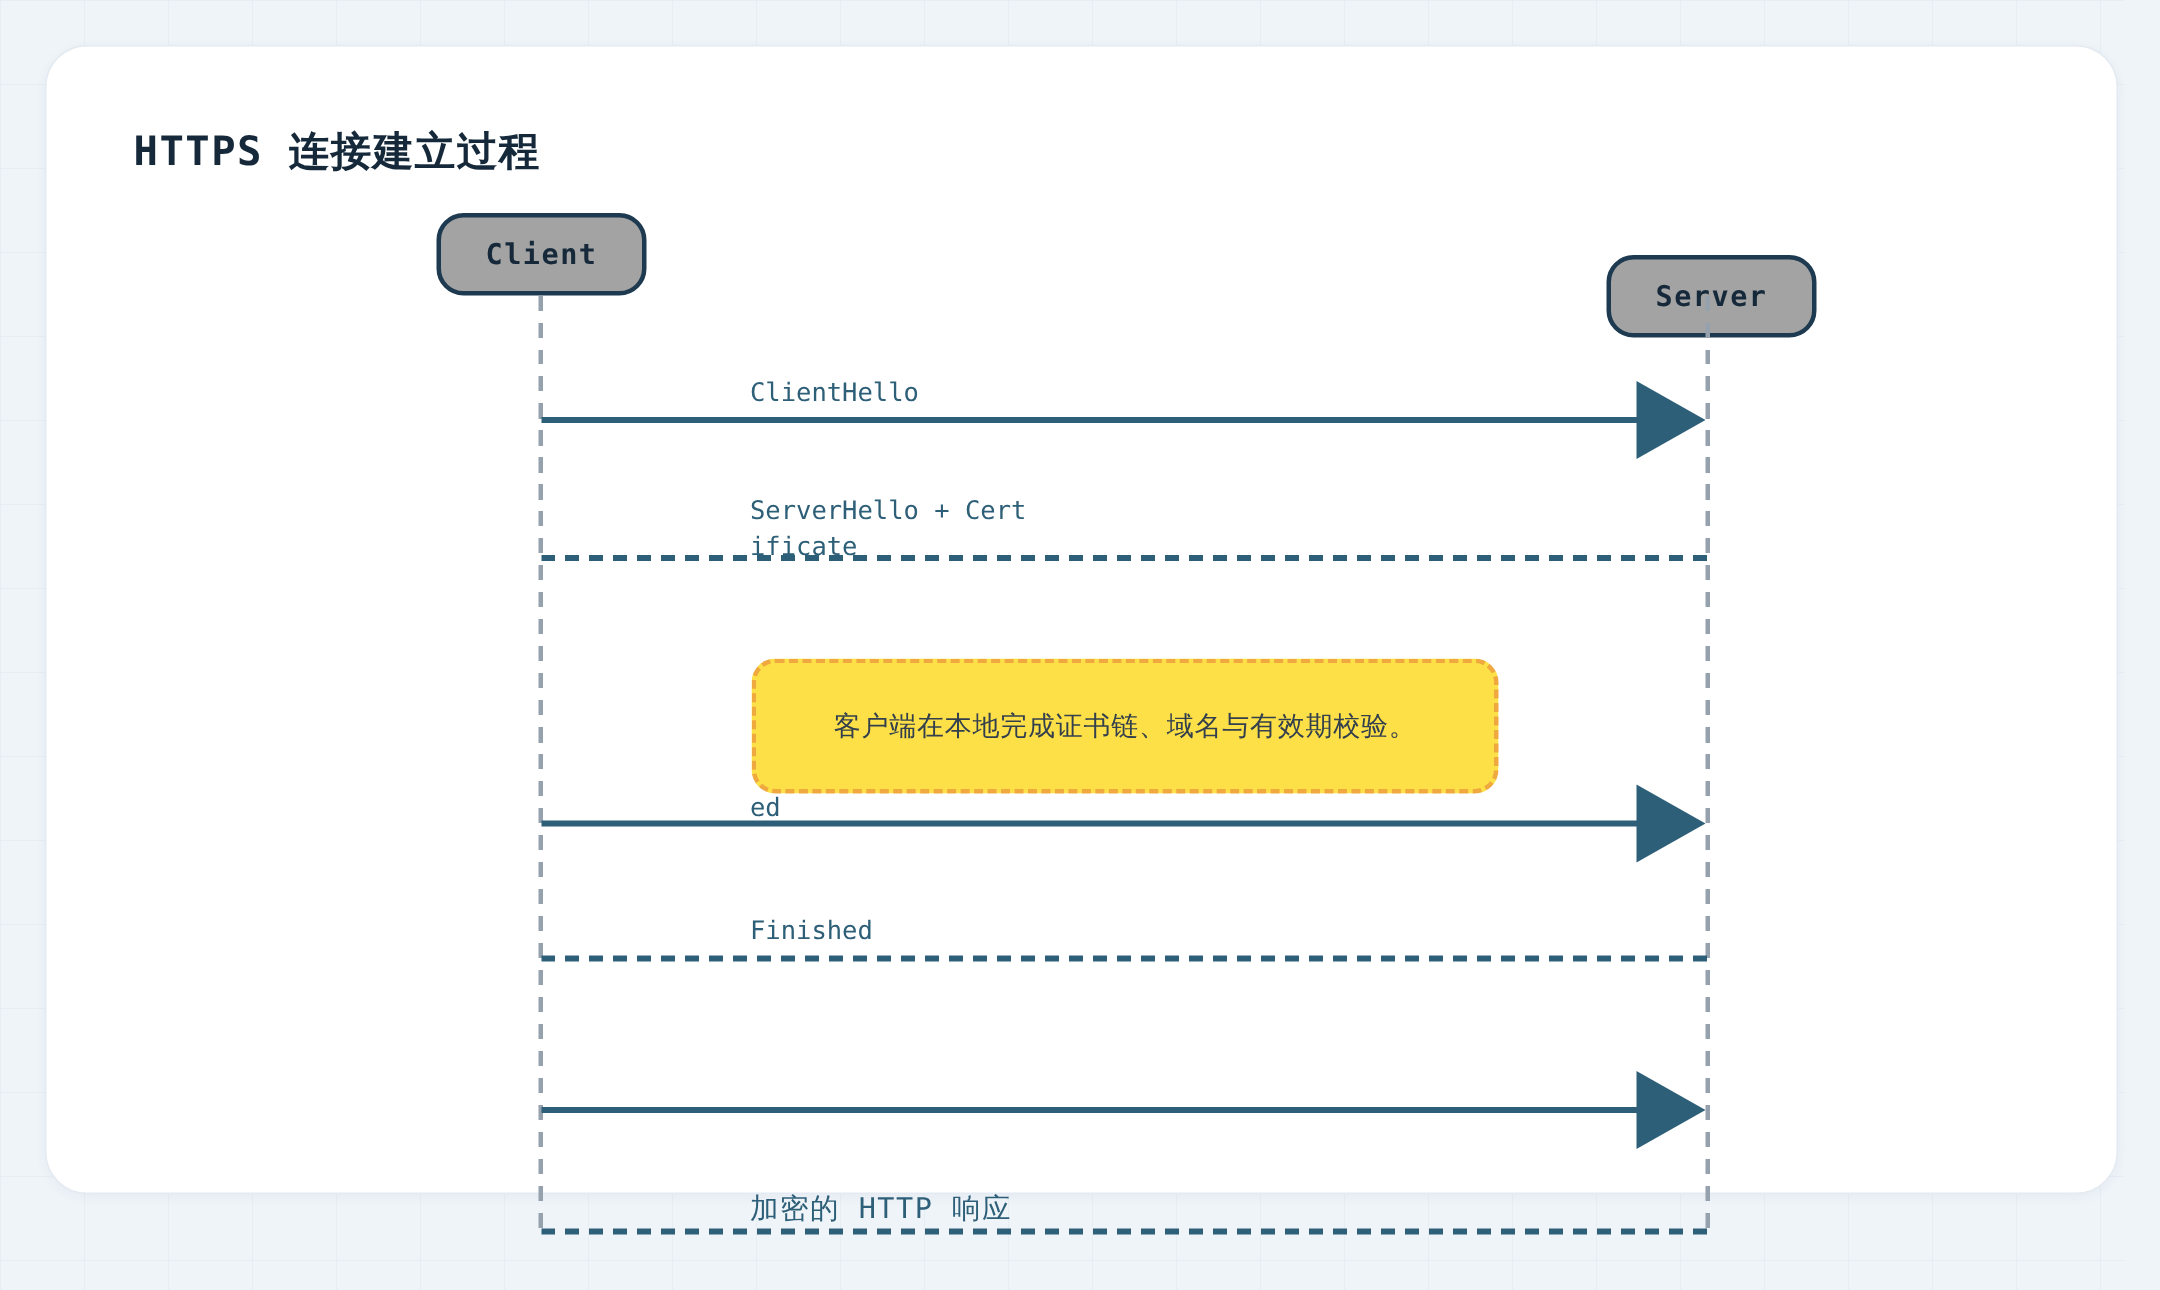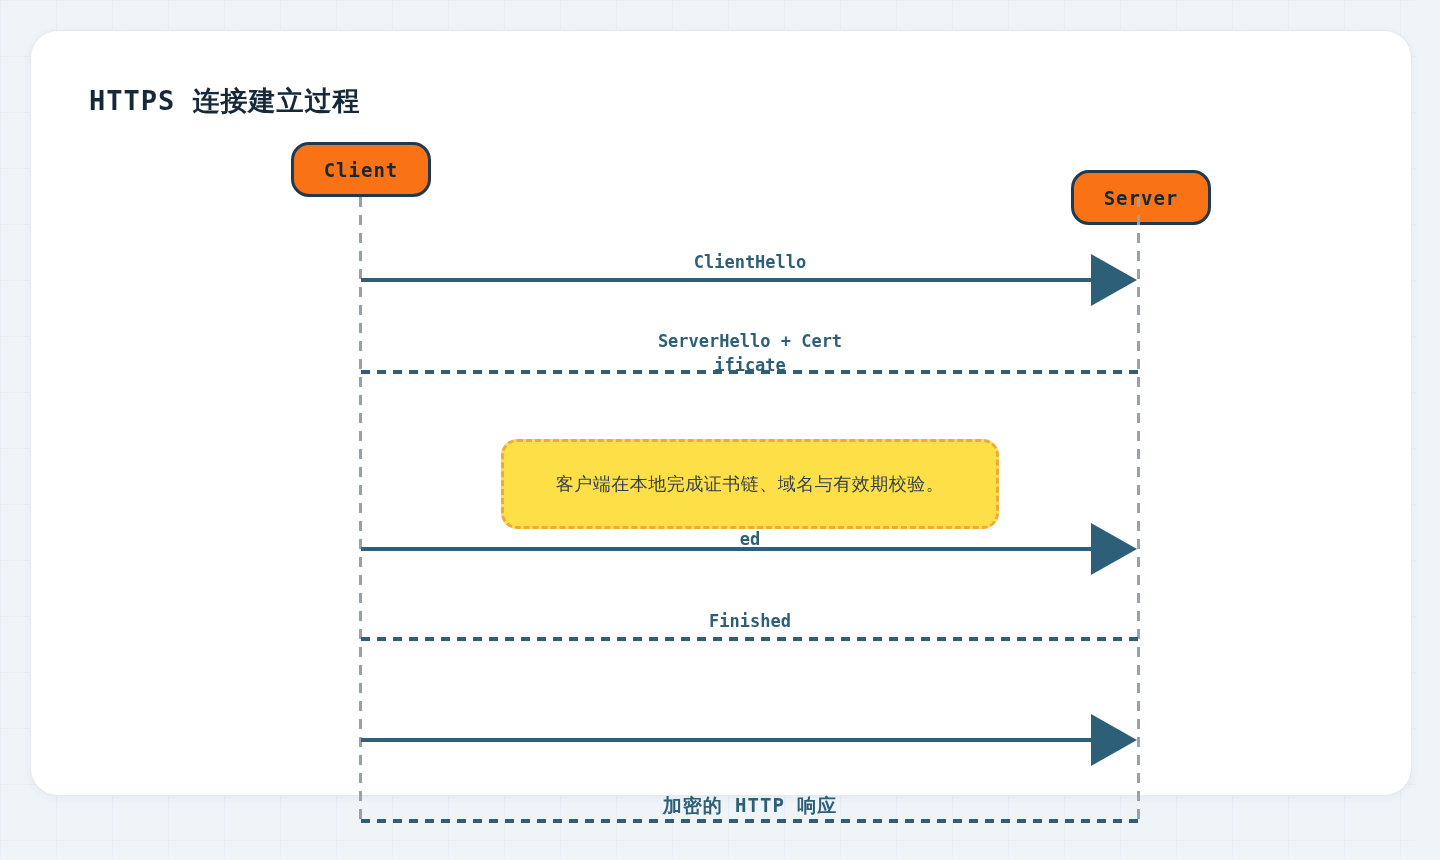"Client" .actor { background: #f97316 -> #a3a3a3 }
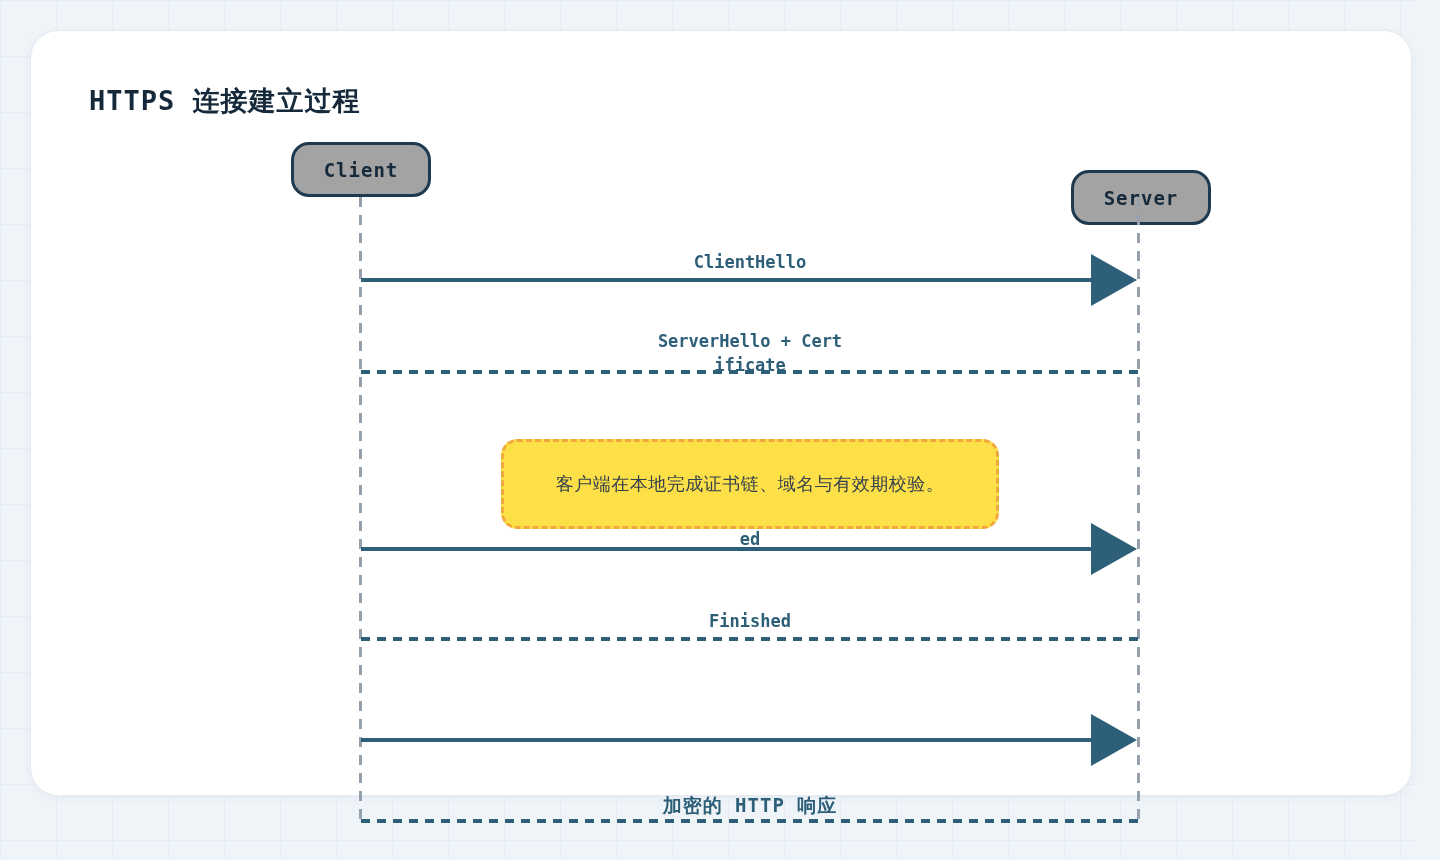"ClientHello" .msg-label { font-weight: bold -> normal; text-align: center -> none }
